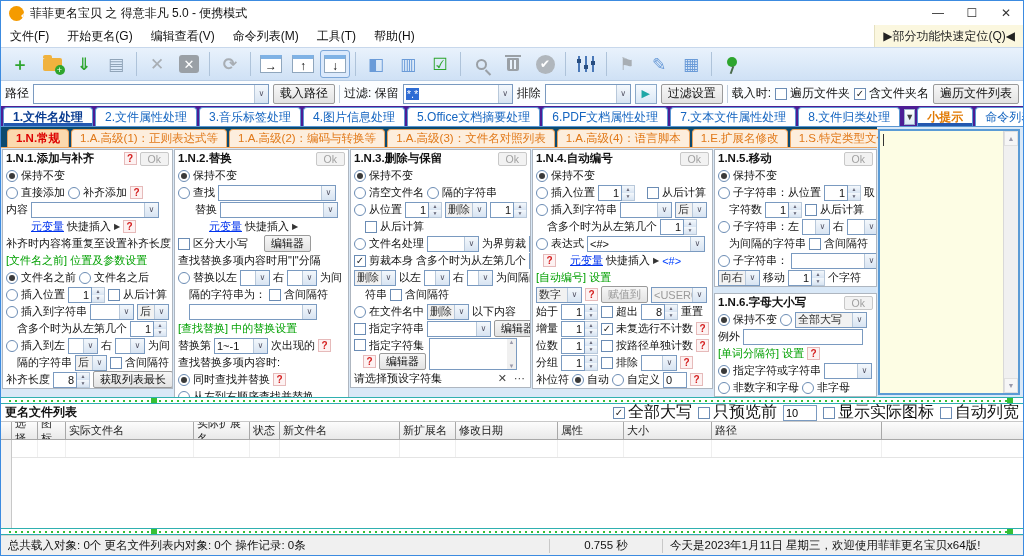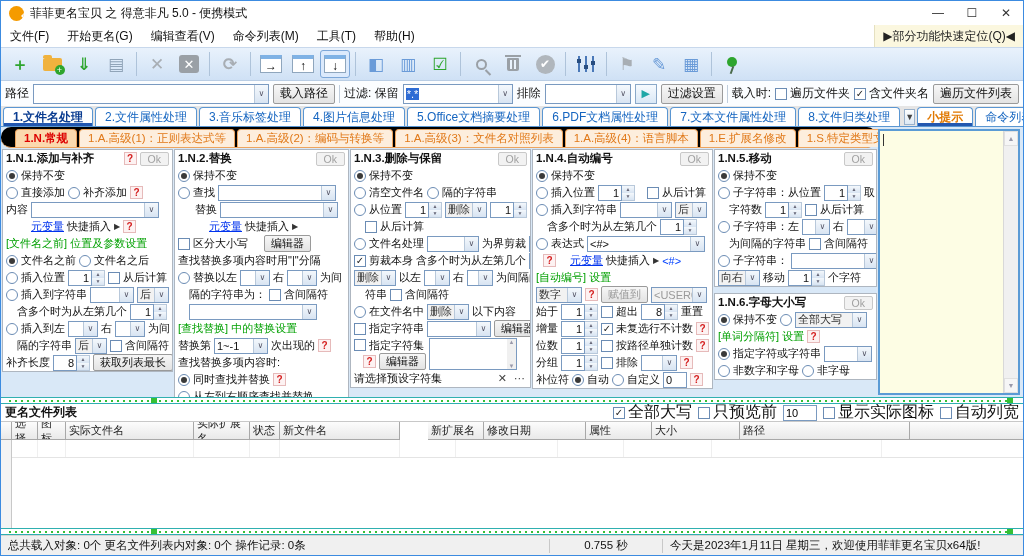"1.文件名处理" .tabsrow { background: #e5e5e5 -> #4c1d95 }
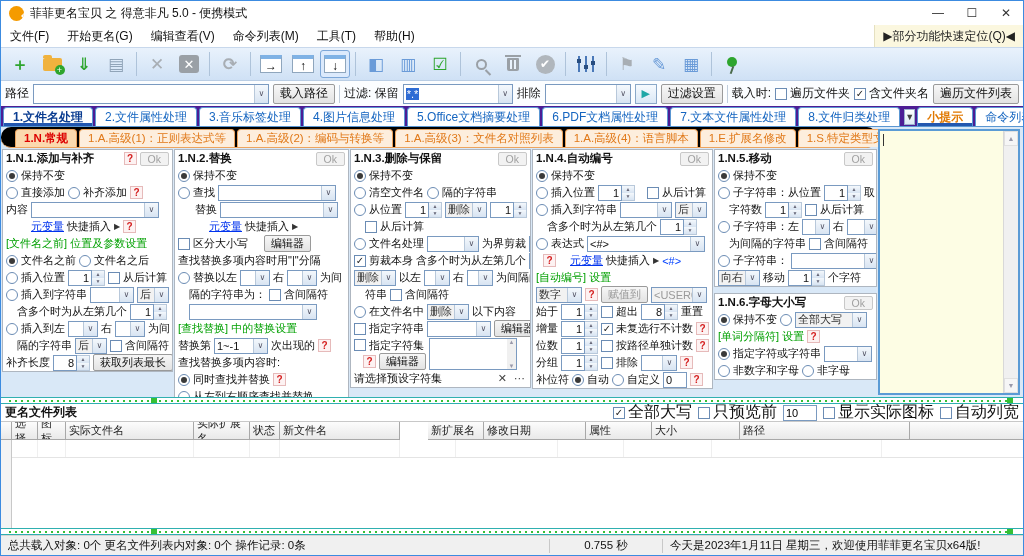"1.N.常规" .subtabsrow { background: #000000 -> #0c4a6e; border-radius: 10px -> none; padding: 0 14px -> 0 6px }
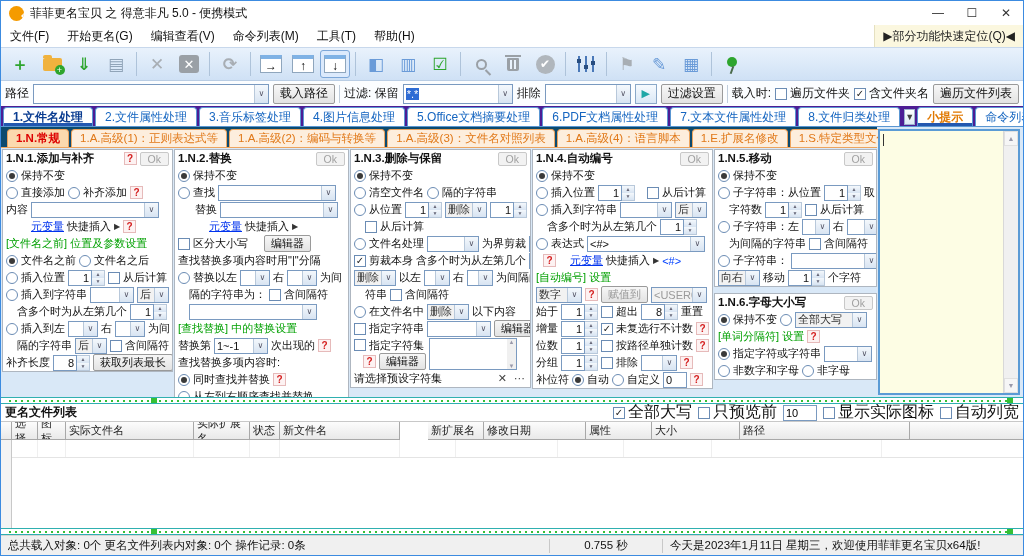"补齐时内容将重复至设置补齐长度" div.line { html: none -> <div> <span>补齐时内容将重复至设置补齐长度</span> </div> }
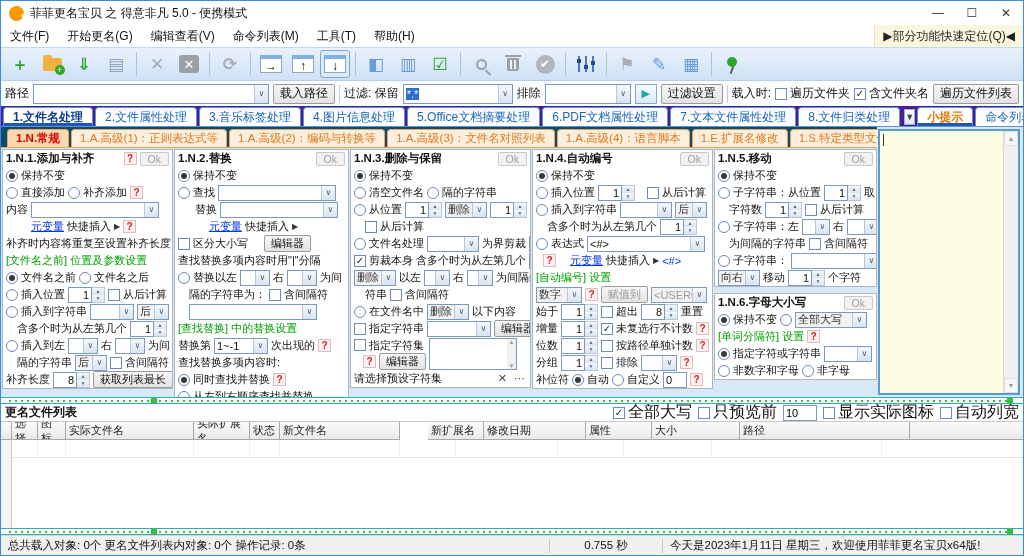"例外" div.line { html: none -> <div> <span>例外</span> <span></span> </div> }
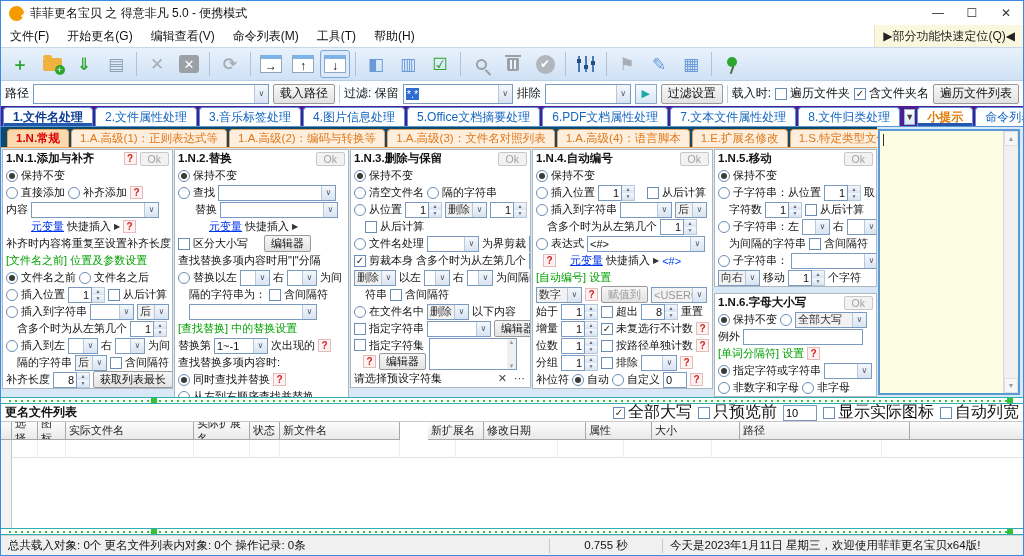"新扩展名" div.gcell { margin-left: 28px -> none }
